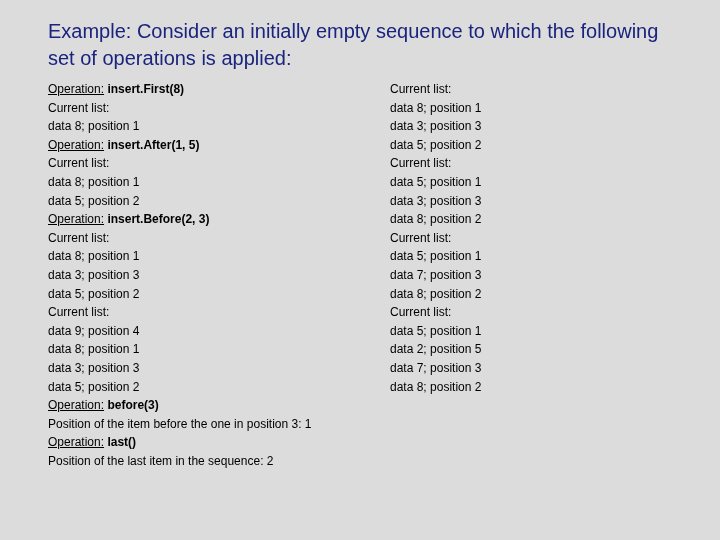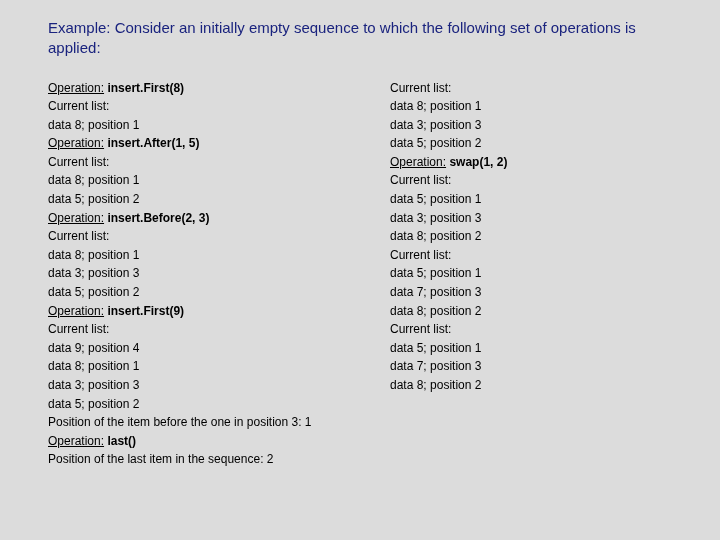"Example: Consider an initially empty" .title { font-size: 15px -> 20px; margin: 0 0 20px 0 -> 0 0 8px 0 }
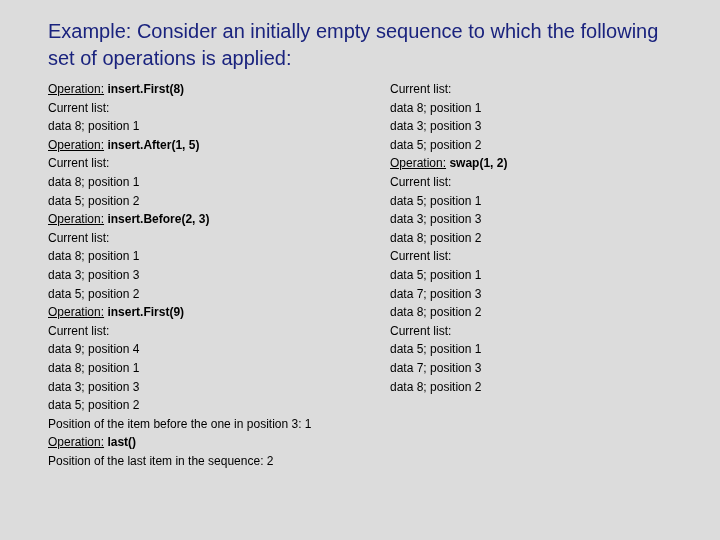"Operation: swap(1, 2)" span.line { html: <span><span>Operation:</span><b> swap(1, 2)</b></span> -> none }
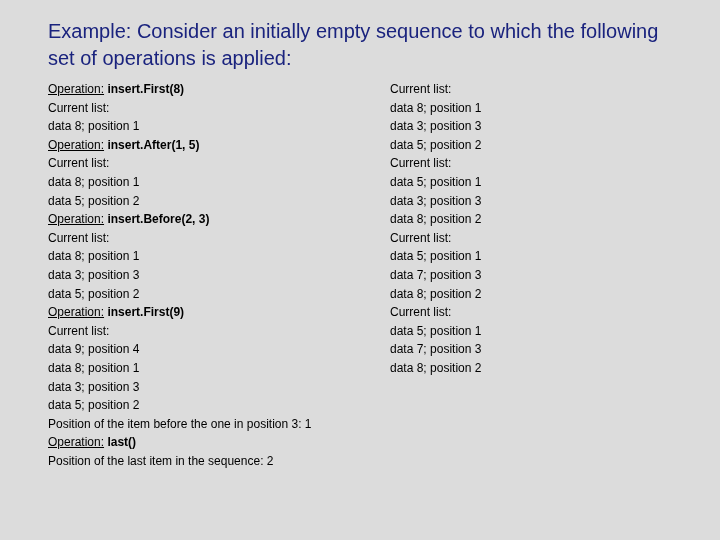"Operation: insert.First(9)" span.line { html: <span><span>Operation:</span><b> insert.First(9)</b></span> -> none }
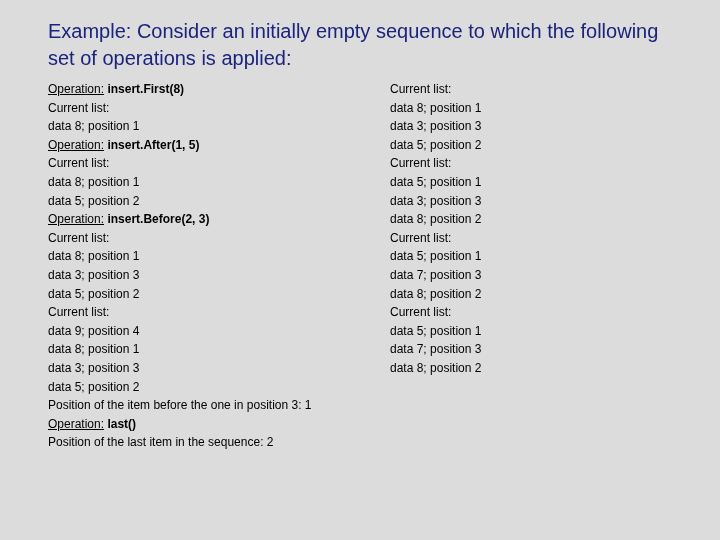"data 2; position 5" span.line { html: none -> <span>data 2; position 5</span> }
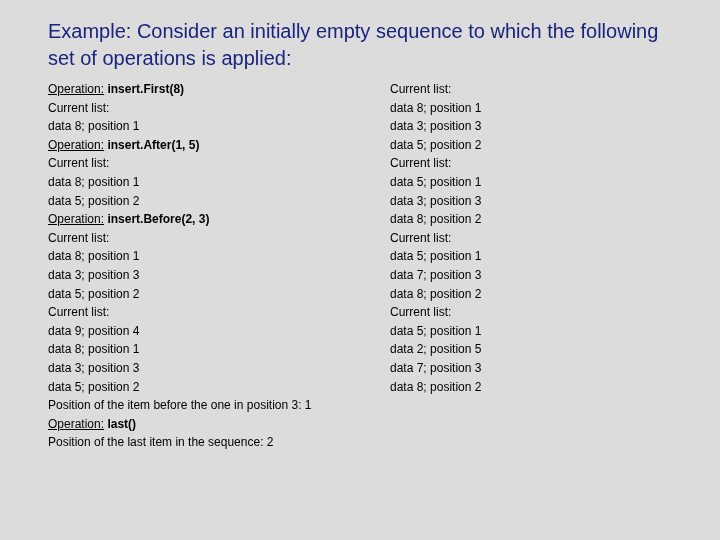"Operation: before(3)" span.line { html: none -> <span><span>Operation:</span><b> before(3)</b></span> }
